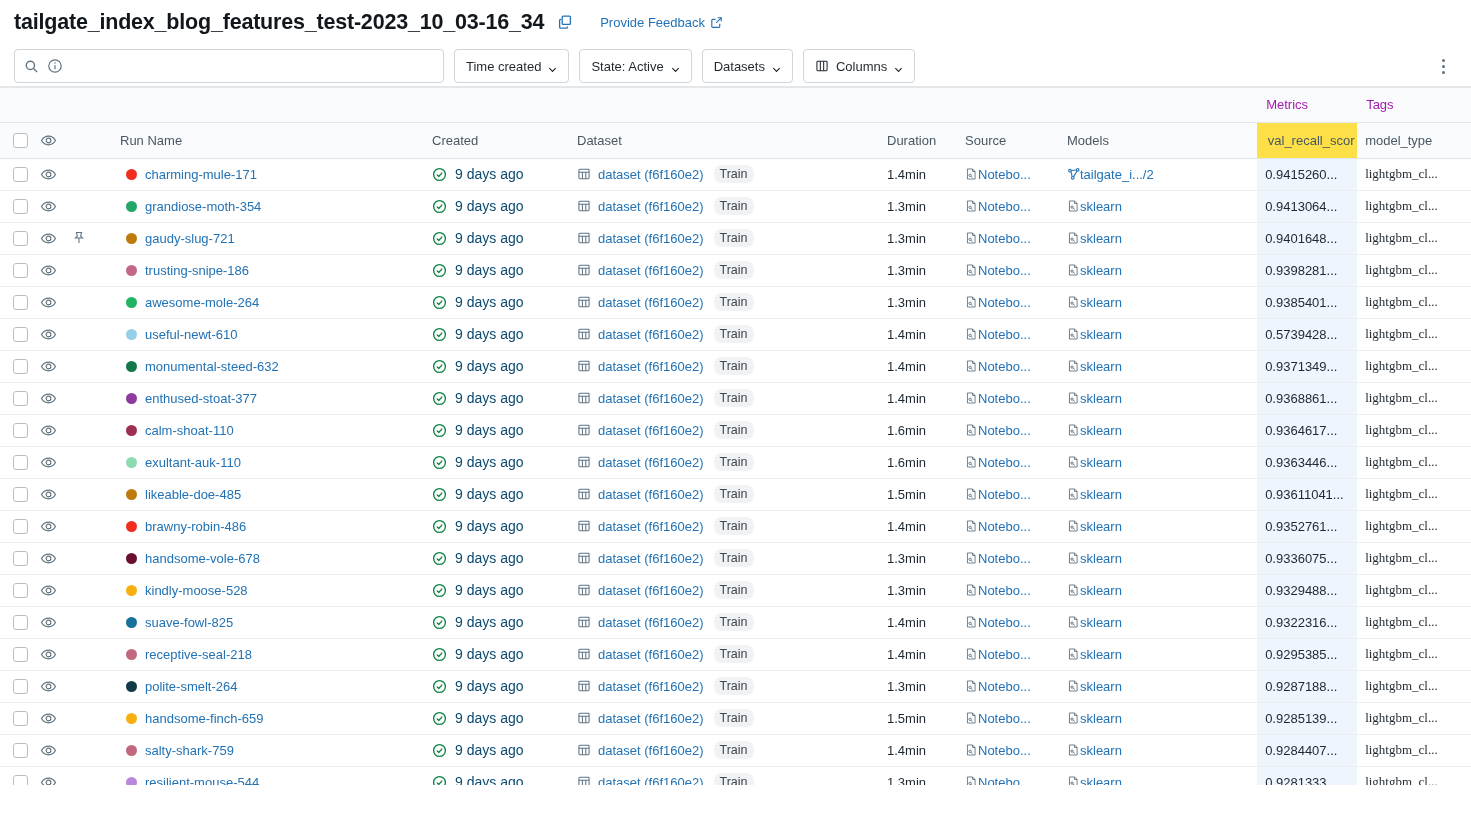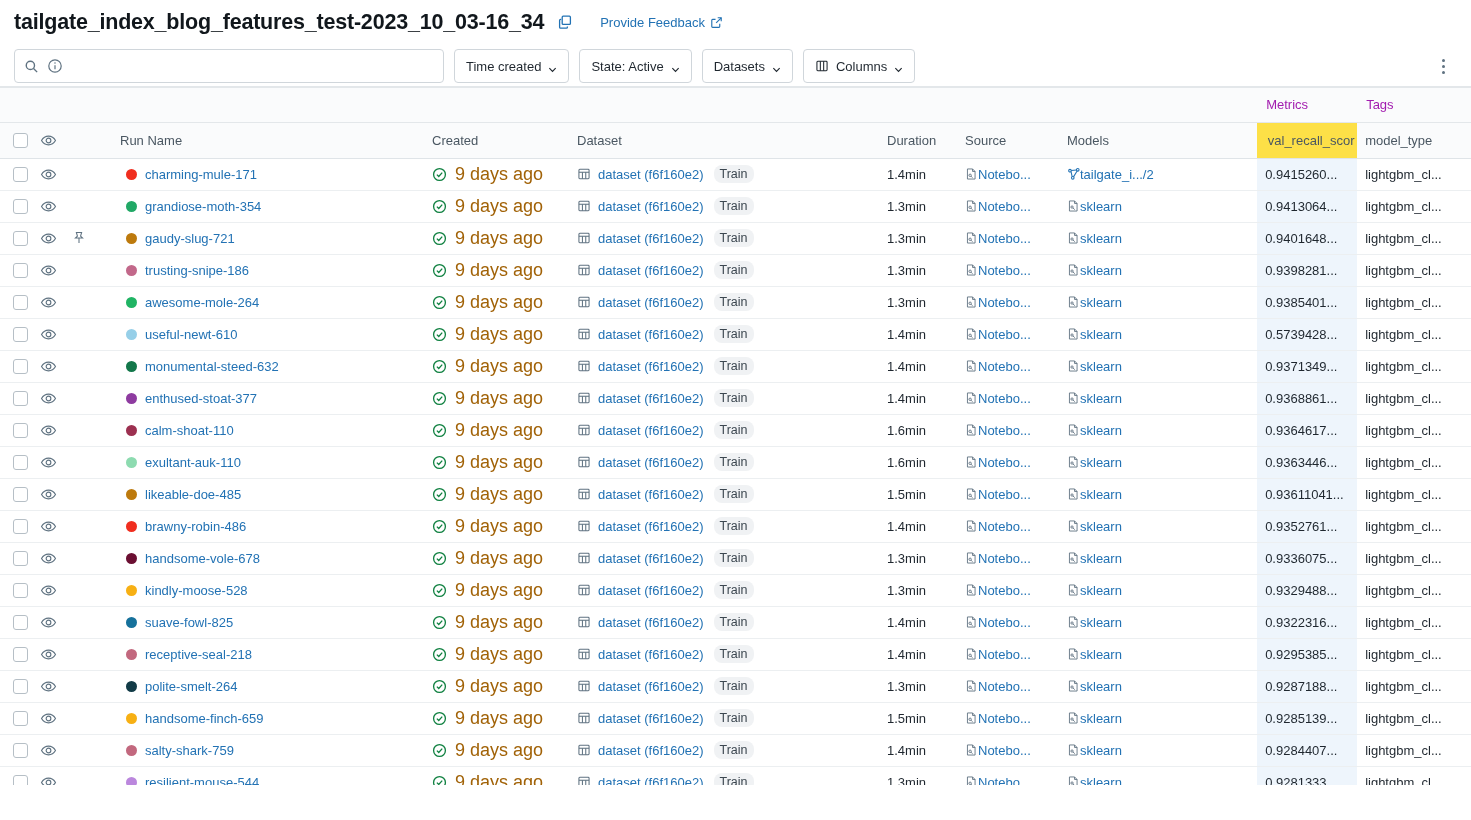"9 days ago" .created-text { color: #a16207 -> #0c4a6e; font-size: 18px -> 14px }
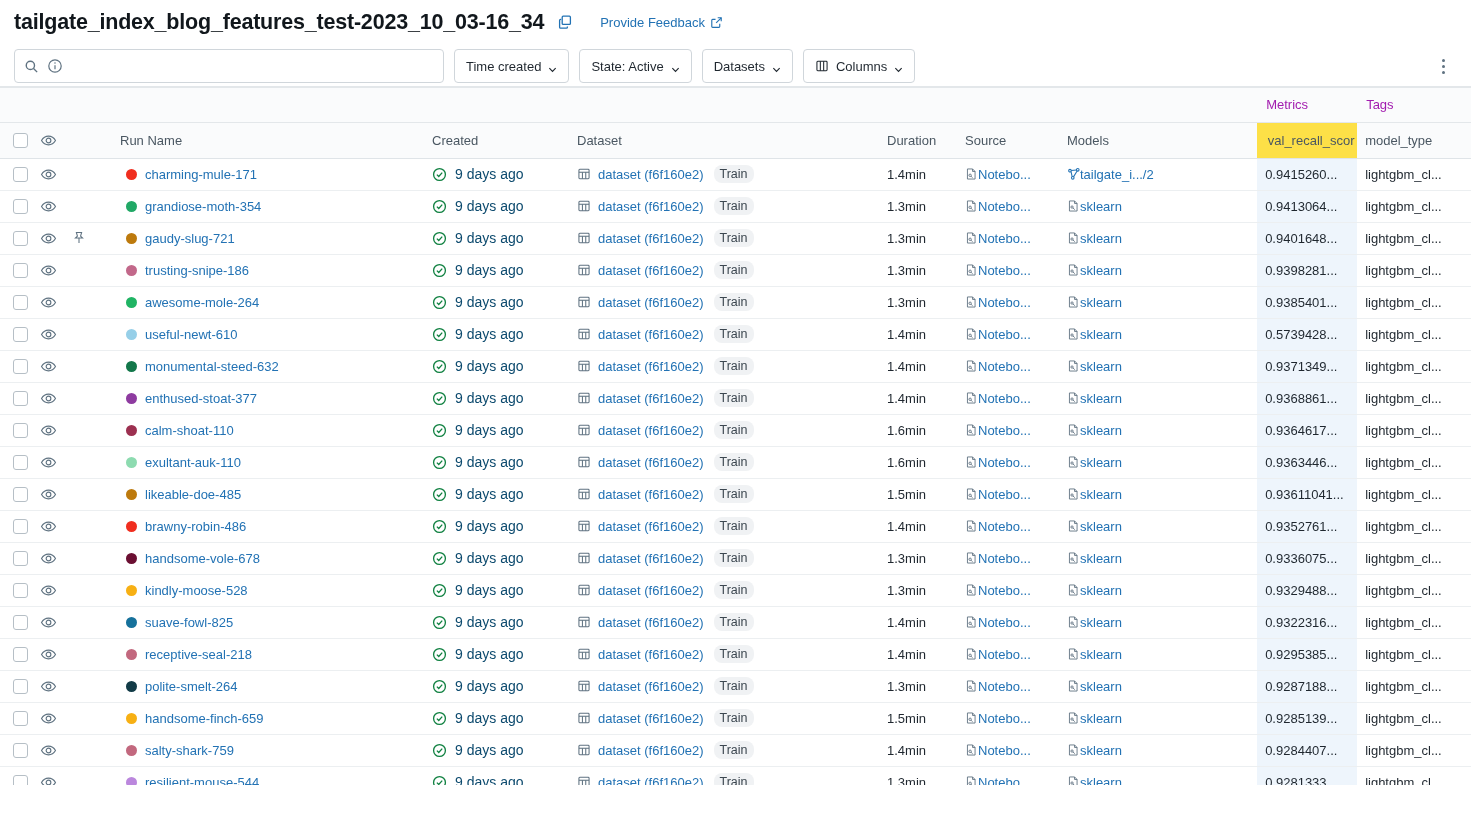"lightgbm_cl..." .tag-val { font-family: none -> Liberation Serif, serif }
